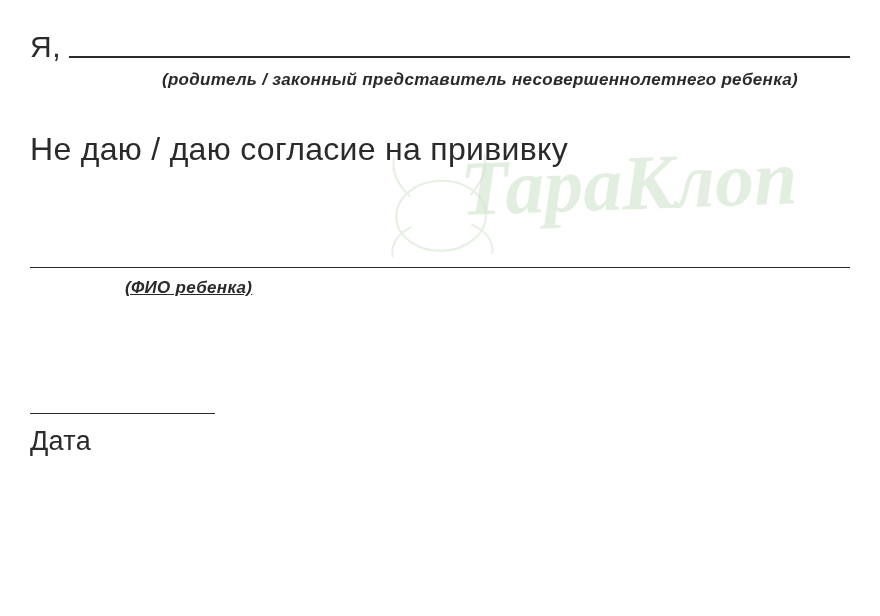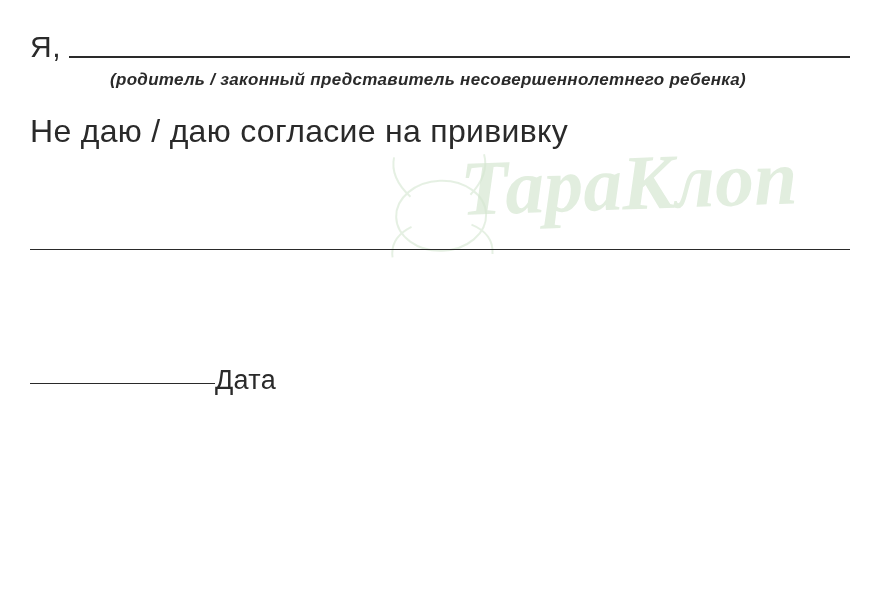"(родитель / законный представитель" .hint-line { margin-bottom: 17px -> 35px; text-align: left -> center }
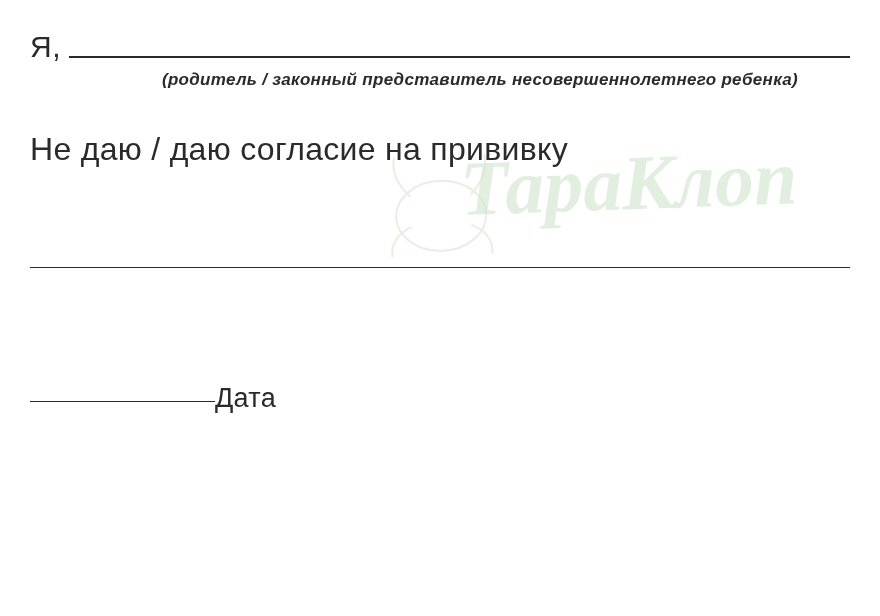"(ФИО ребенка)" div.child-hint { html: none -> <div>(ФИО ребенка)</div> }
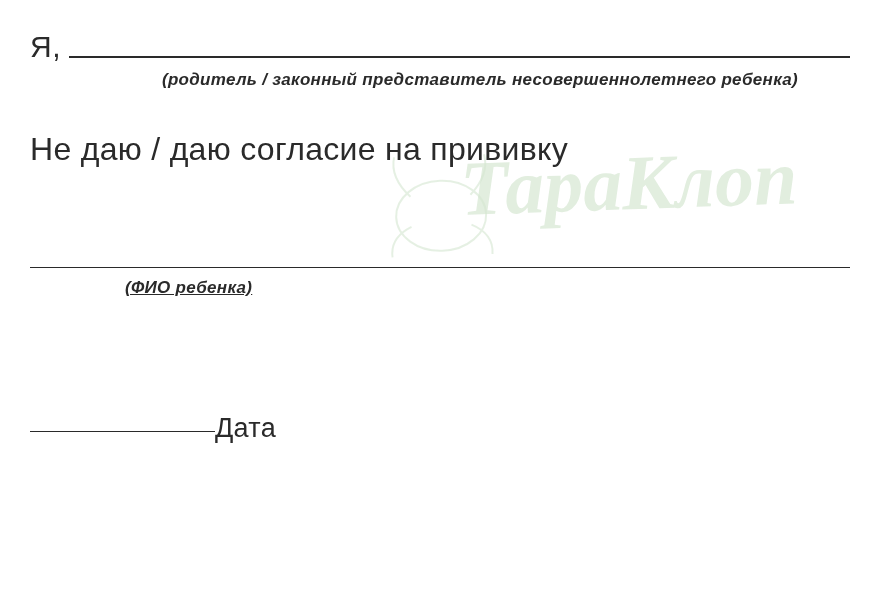"Дата" .bottom-field { flex-direction: row -> column }
